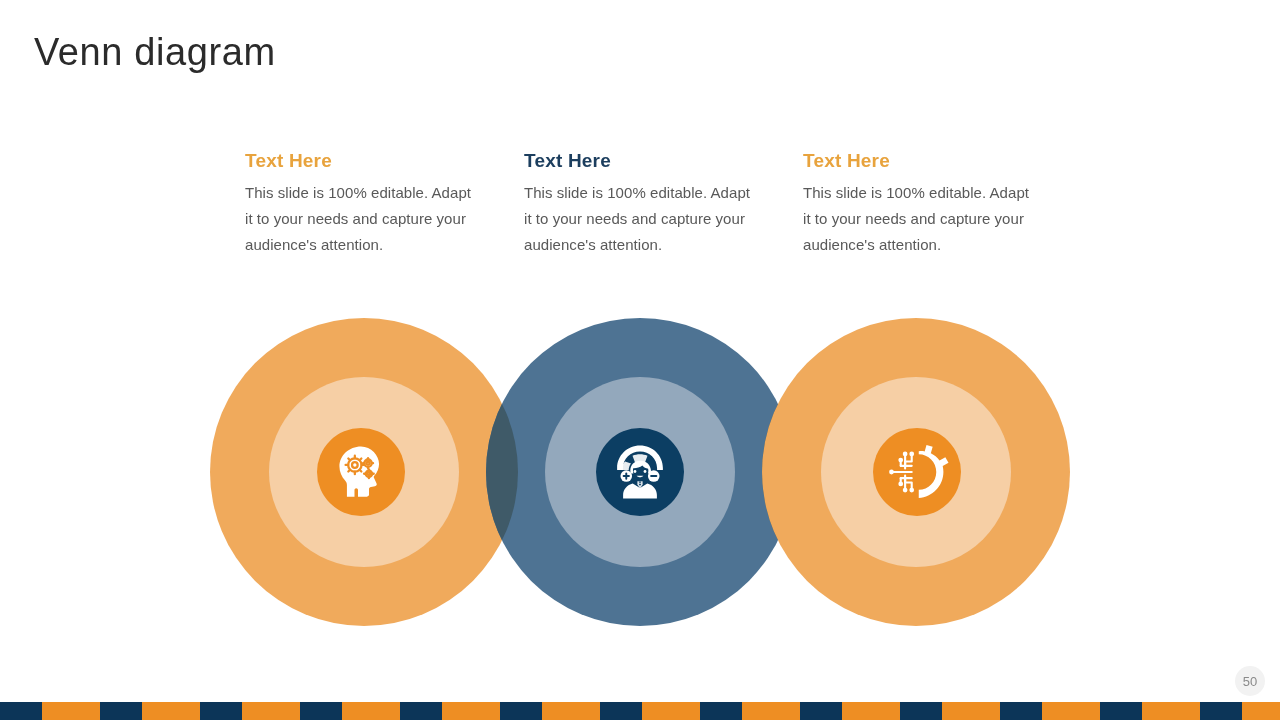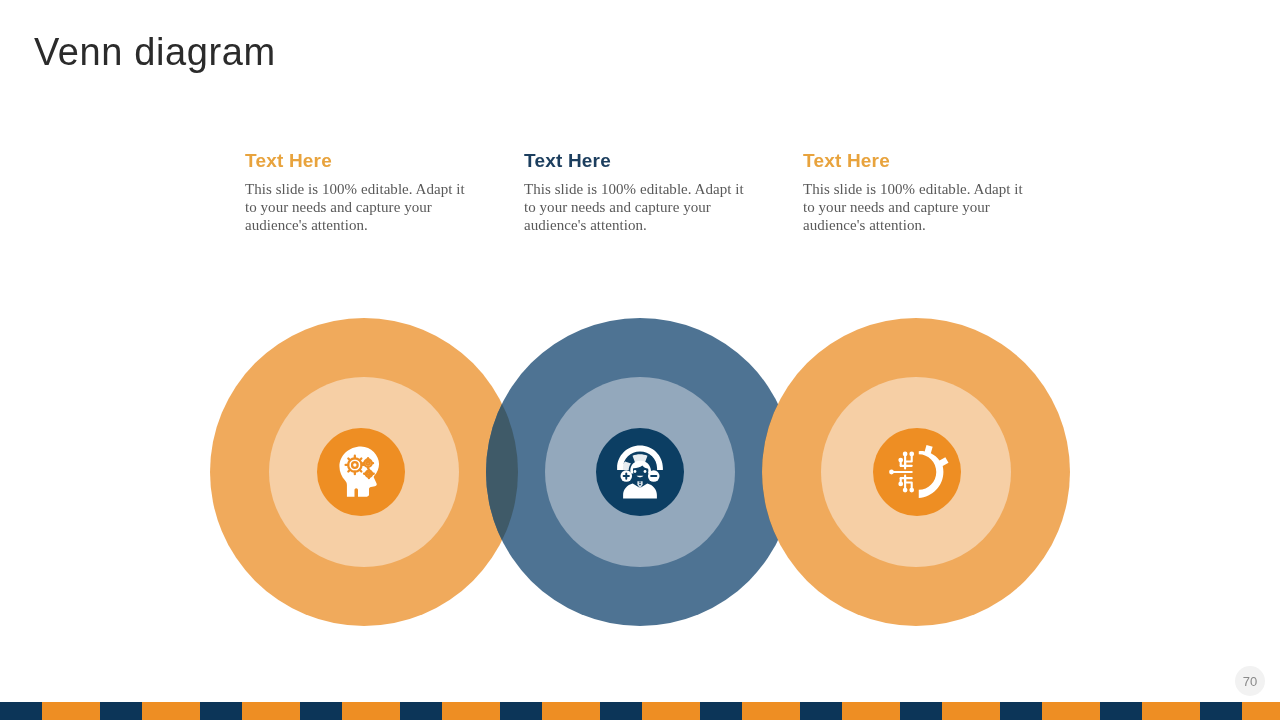"This slide is 100% editable." .col-body { font-family: Liberation Serif, serif -> none; line-height: 18px -> 26px }
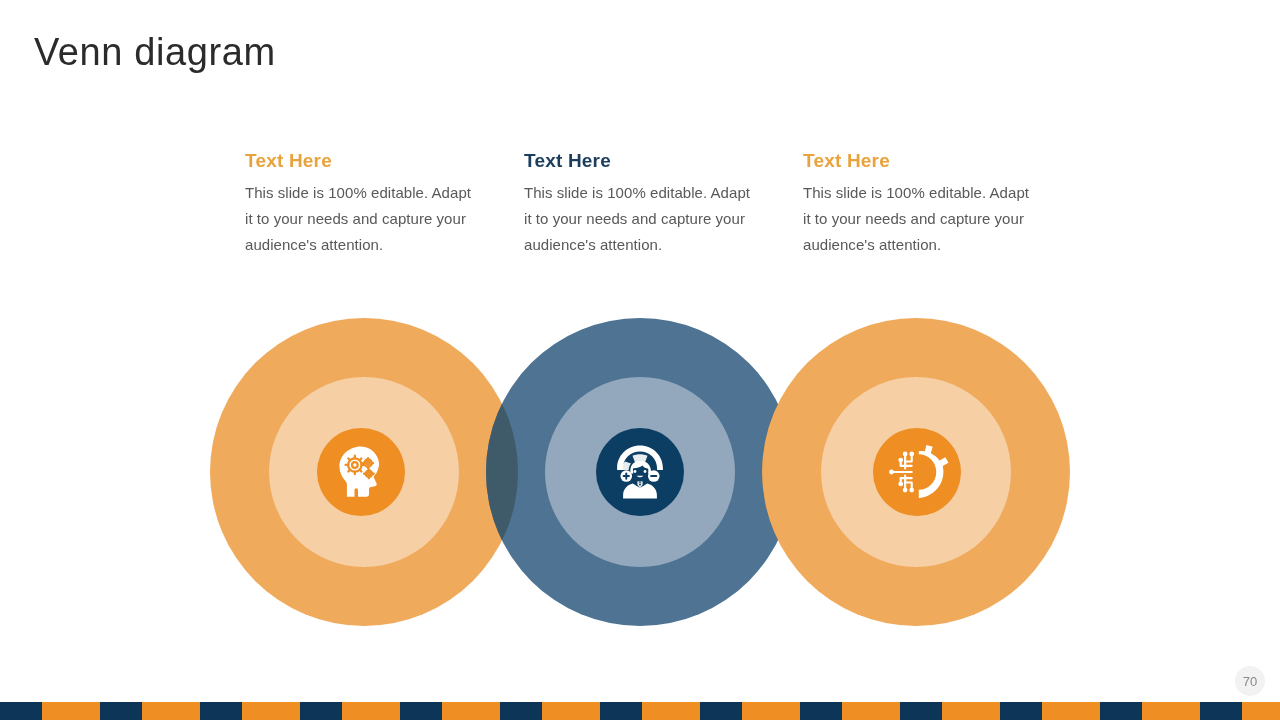"70" div.page-number { text: 70 -> 50 }
